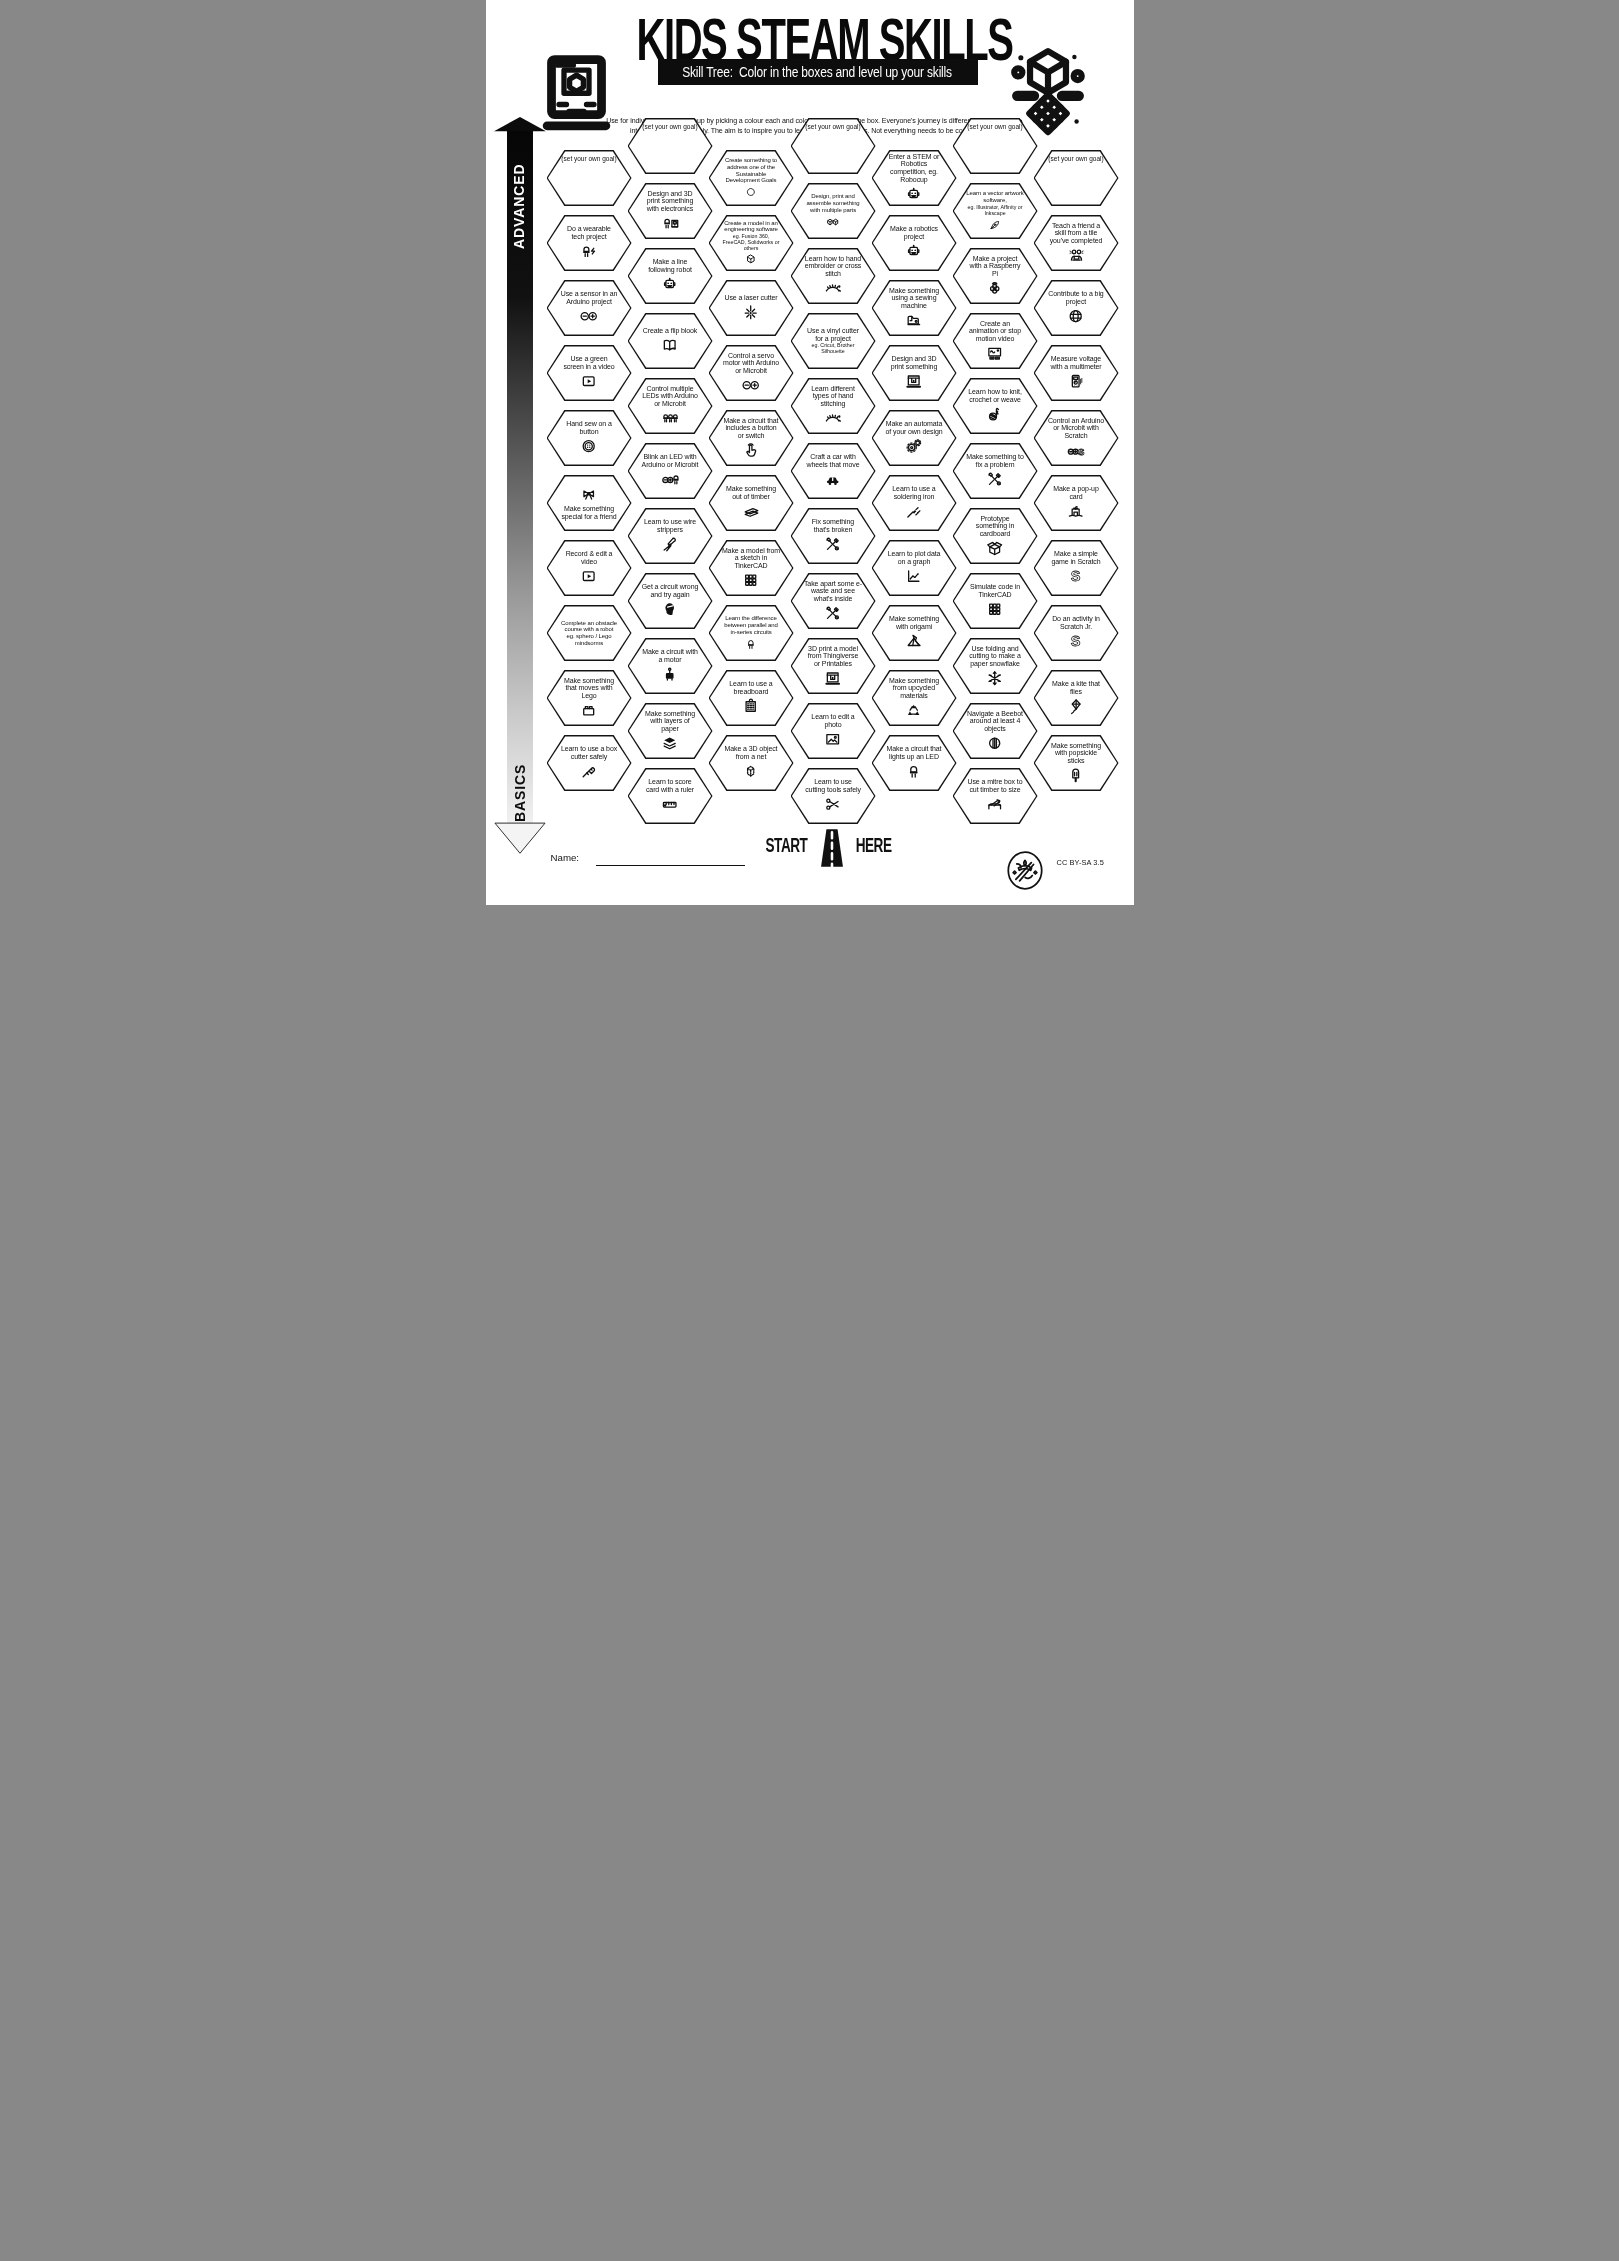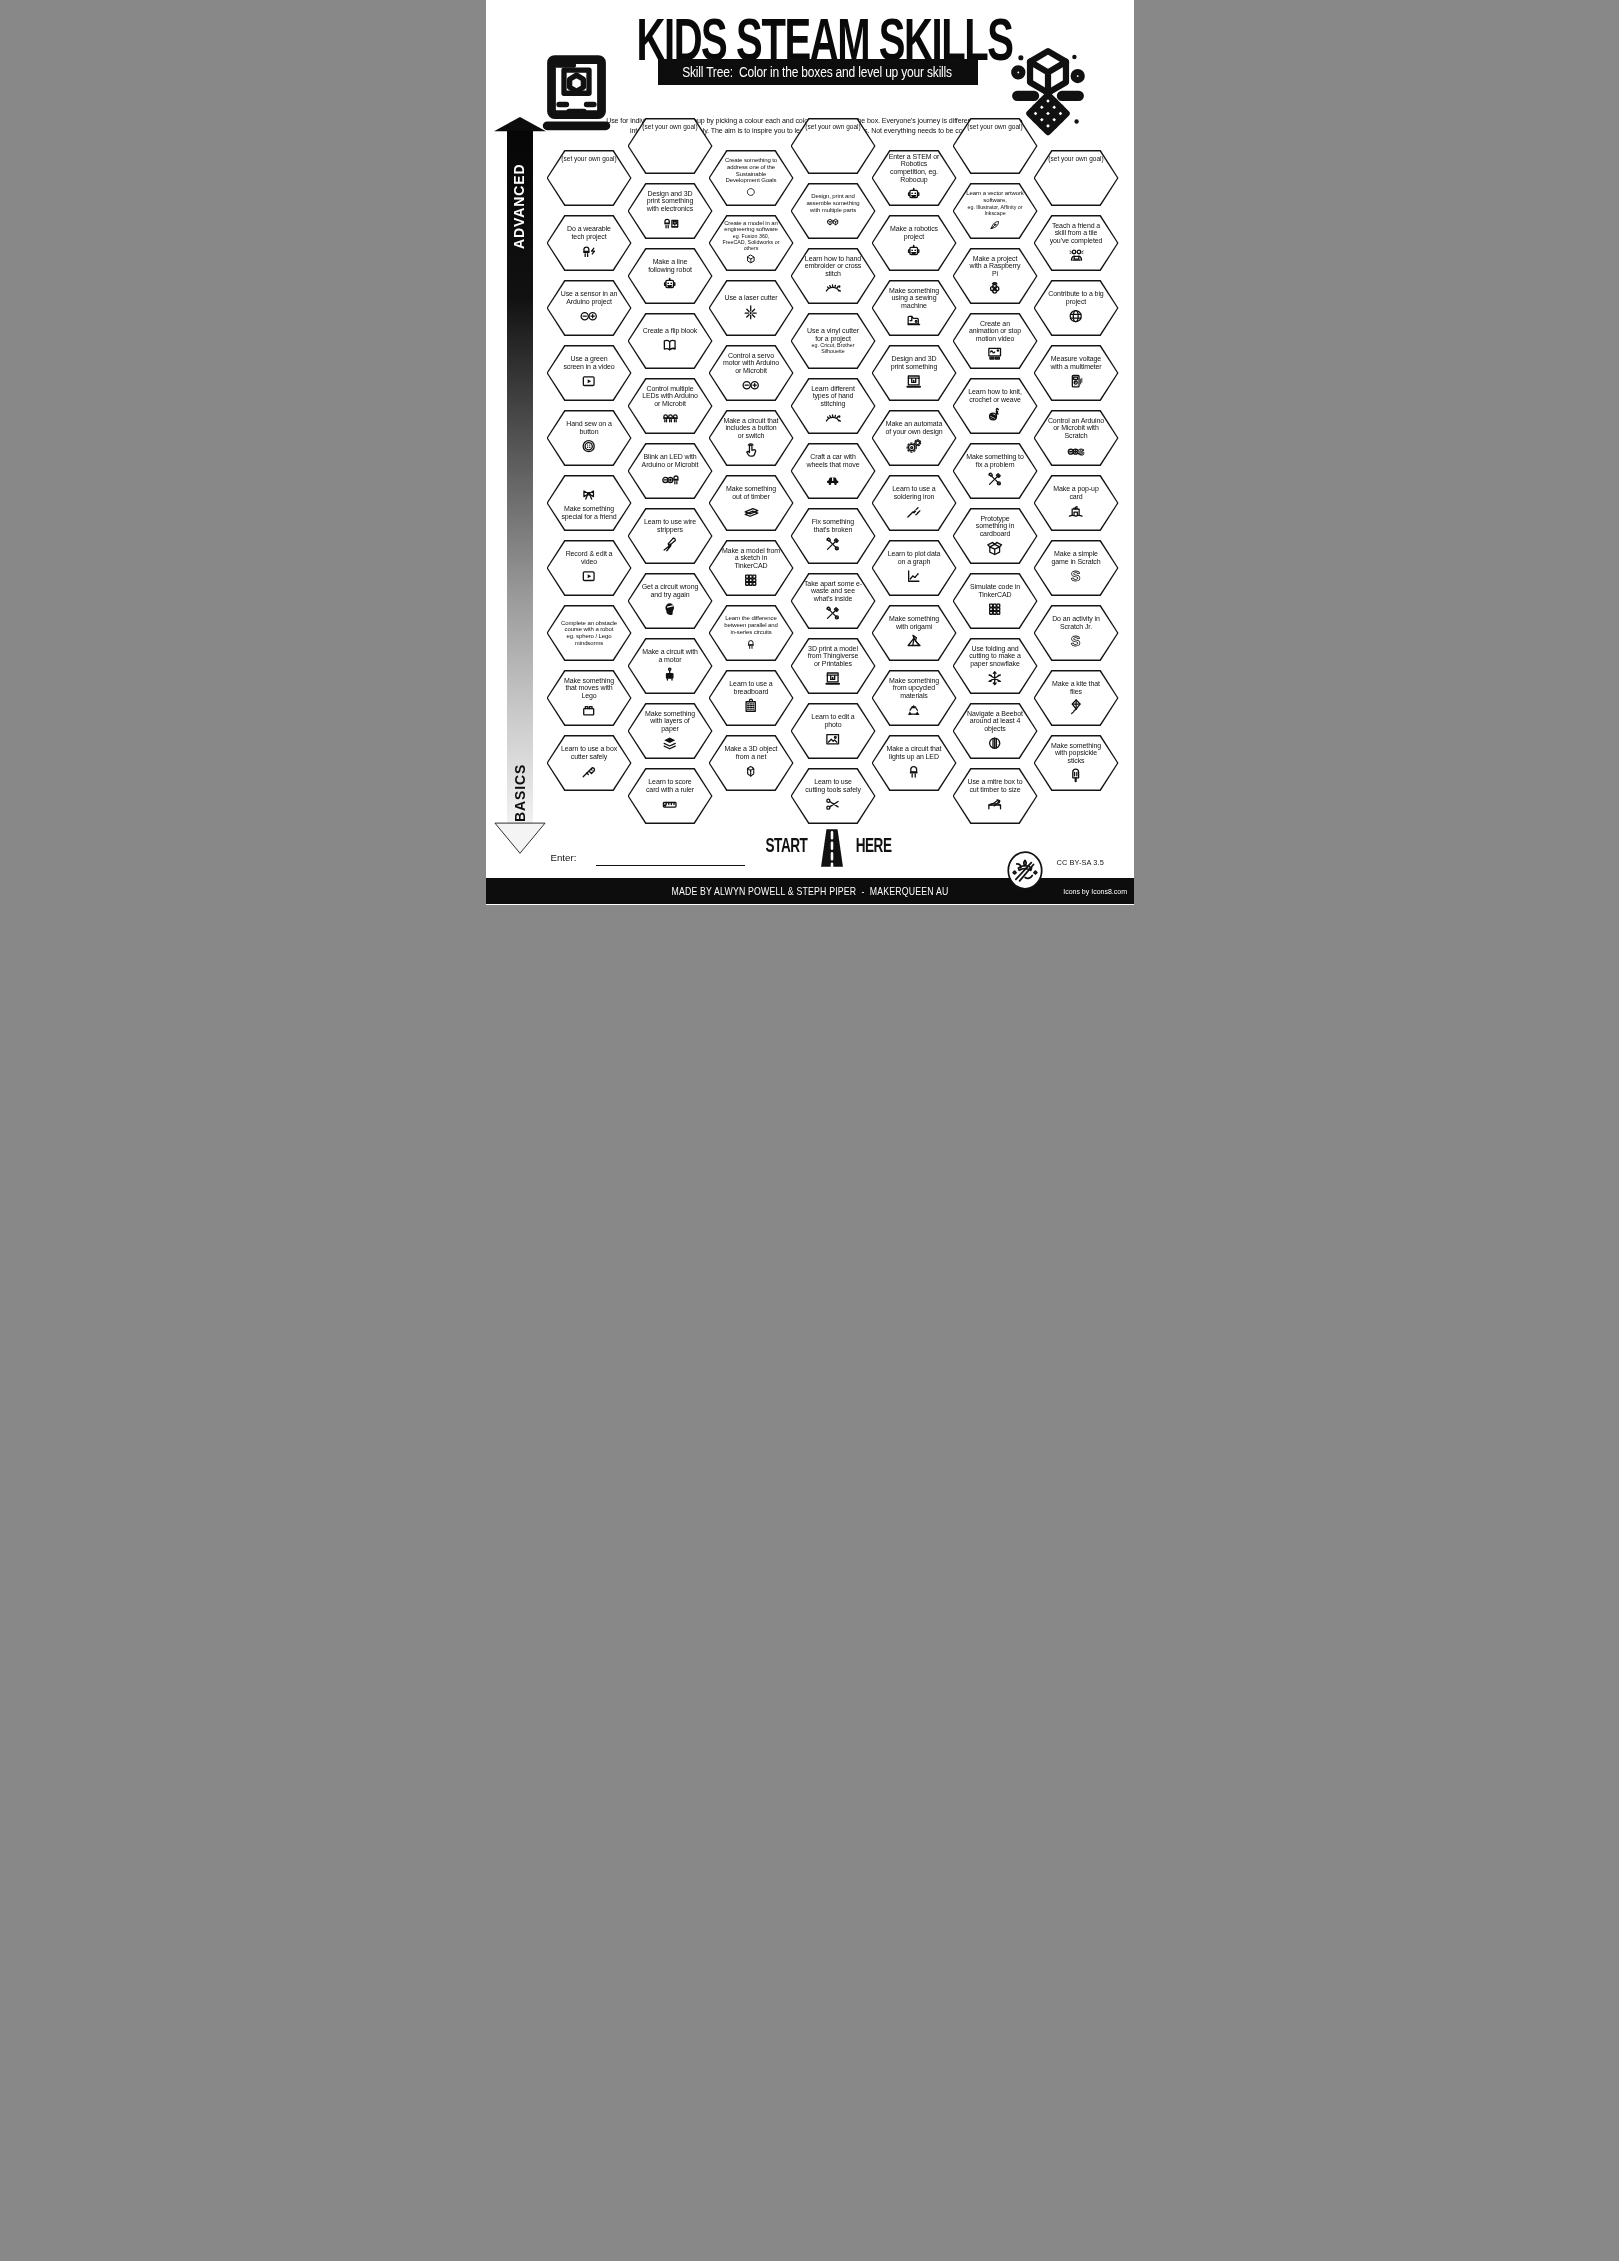"Enter:" div { text: Enter -> Name }
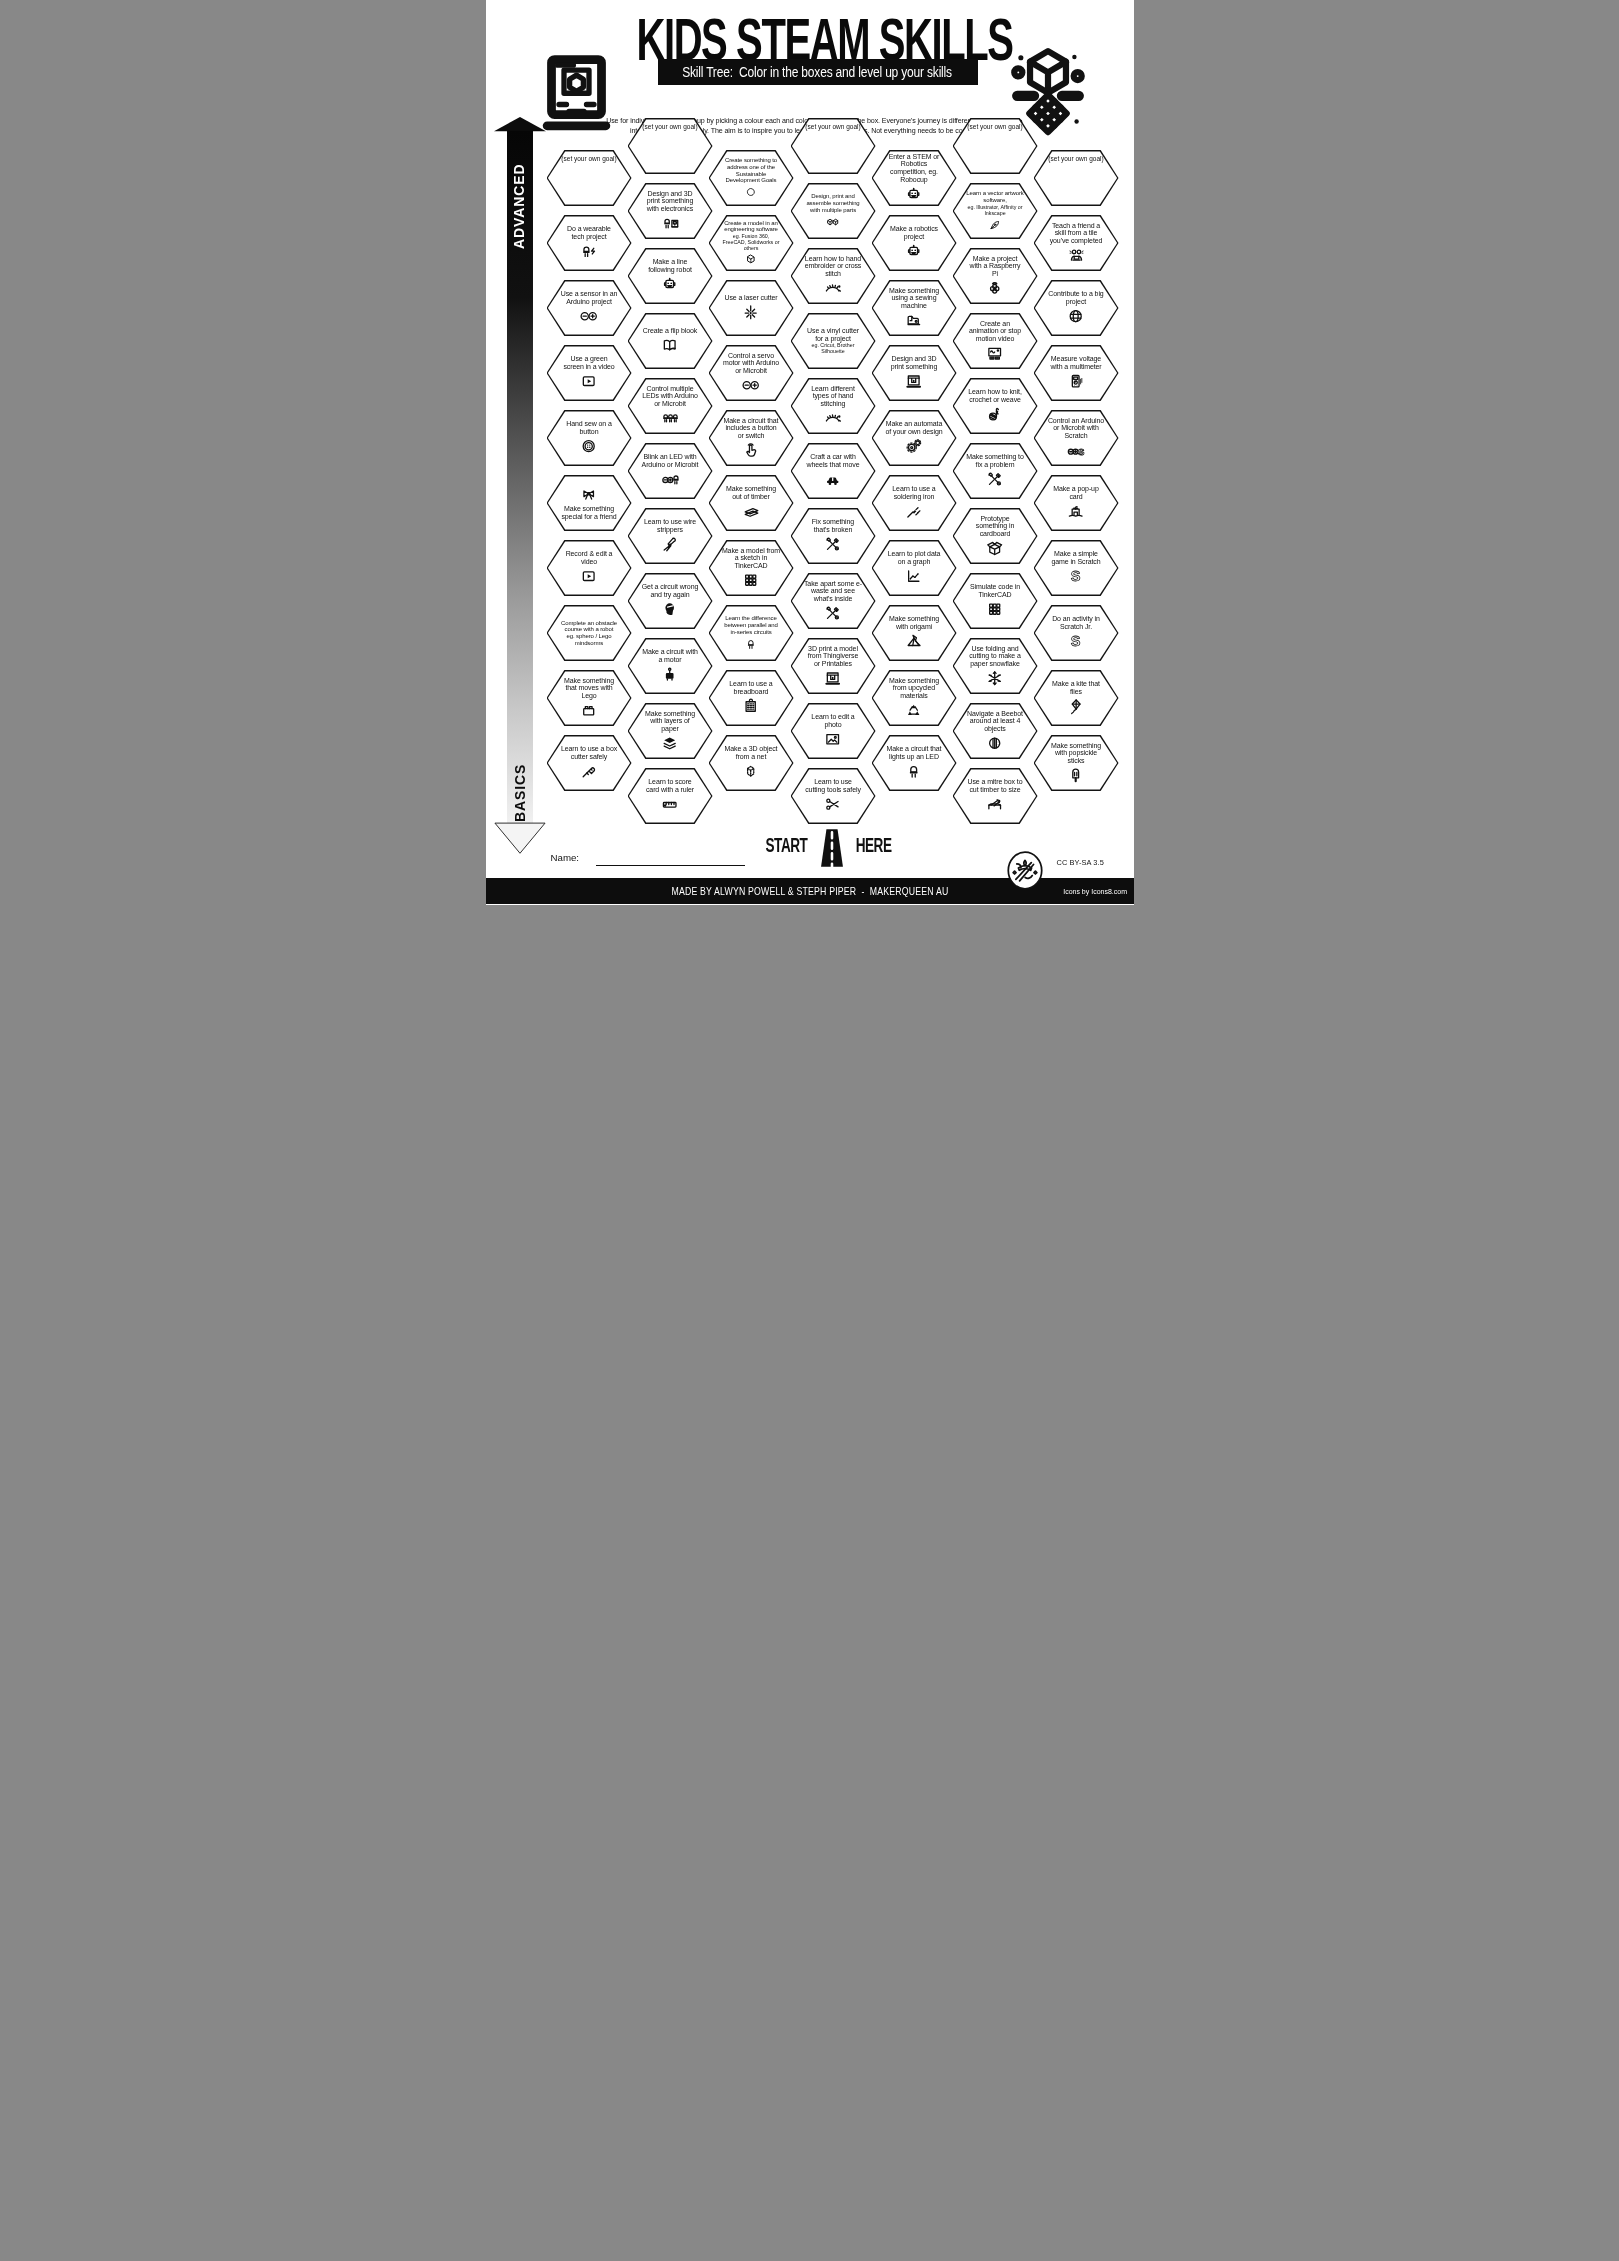"MADE BY ALWYN POWELL &" div { html: <div> <span>MADE BY ALWYN POWELL &amp; STEPH PIPER - MAKERQUEEN AU</span> <span>Icons by Icons8.com</span> </div> -> none }
